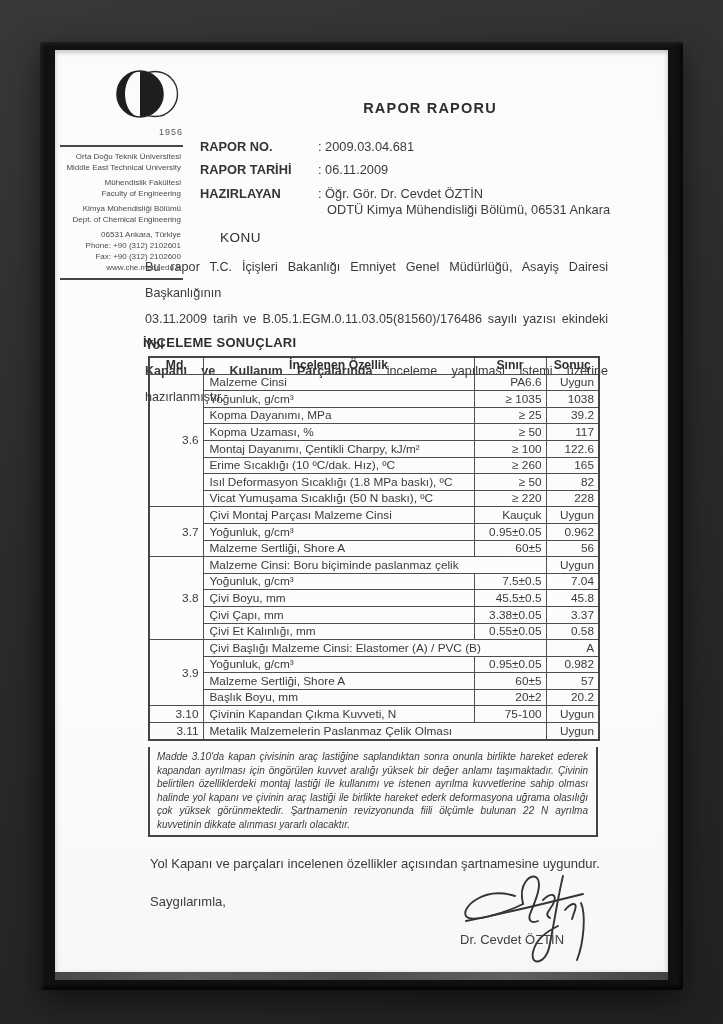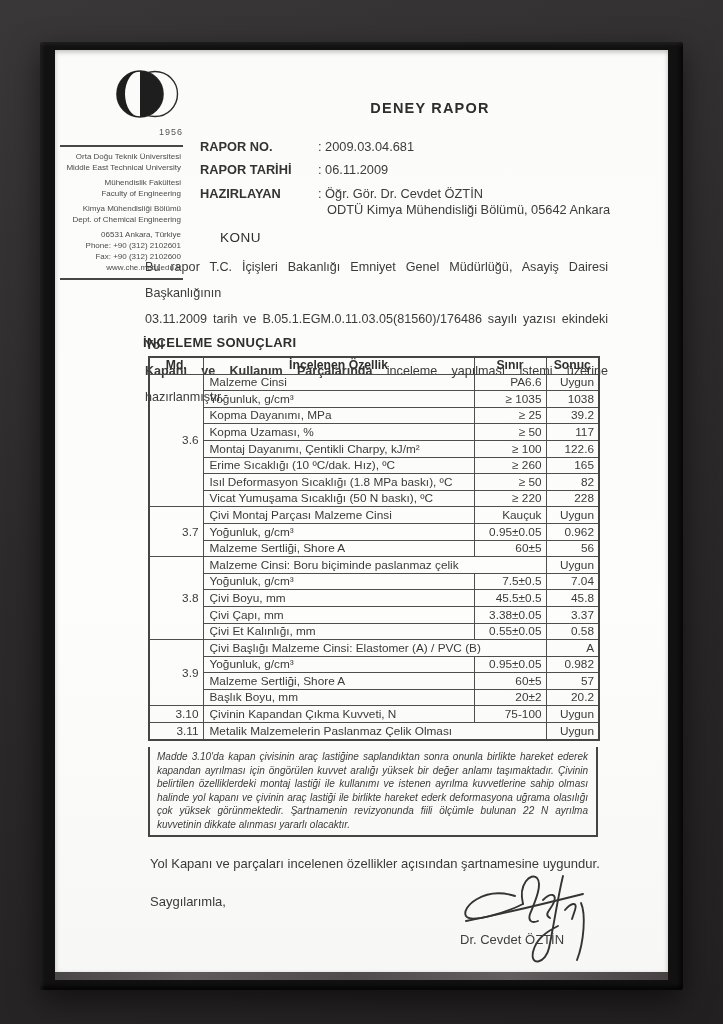"DENEY RAPOR" div.abs { text: DENEY RAPOR -> RAPOR RAPORU }
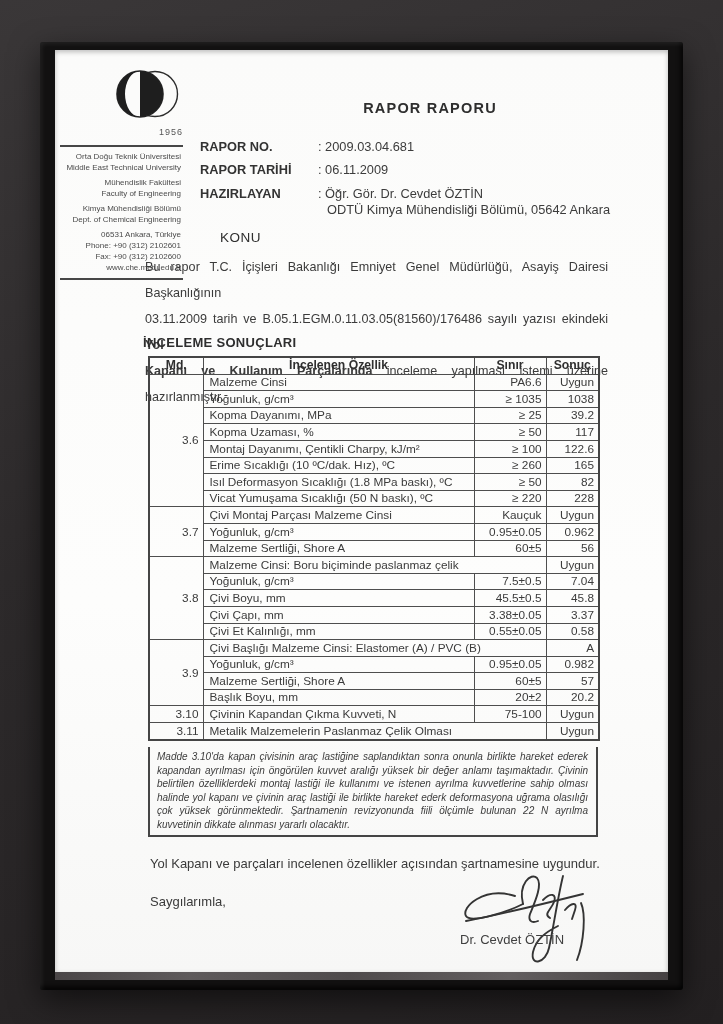"ODTÜ Kimya Mühendisliği Bölümü, 05642" div.abs { text: 05642 -> 06531 }
